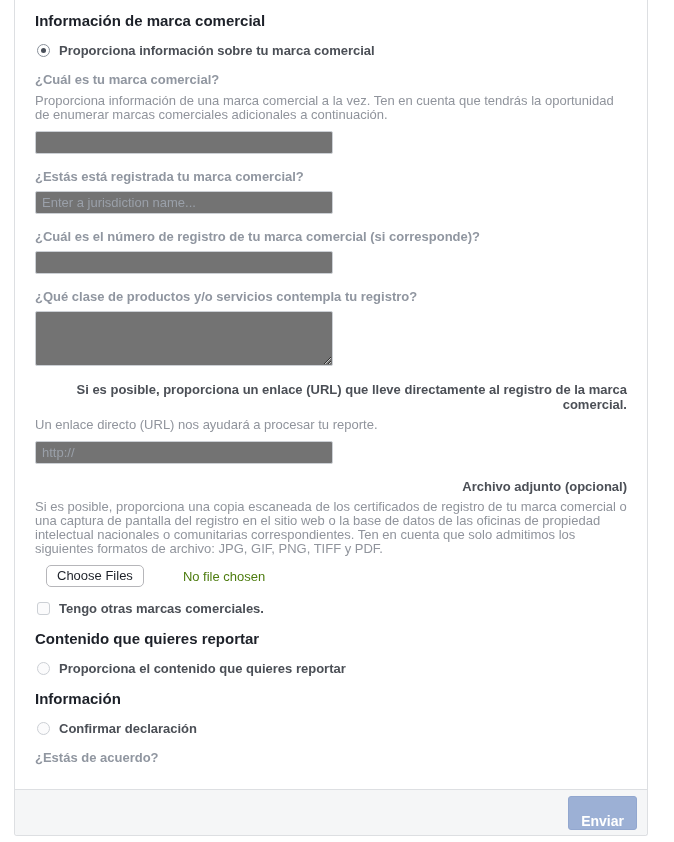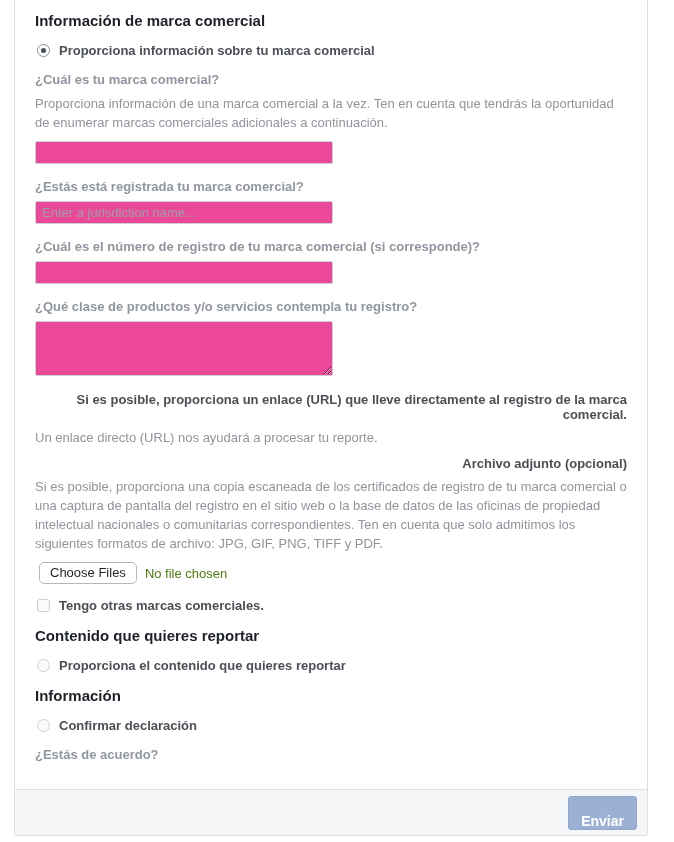"Proporciona información de una marca" .help-text { line-height: 19px -> 14px }
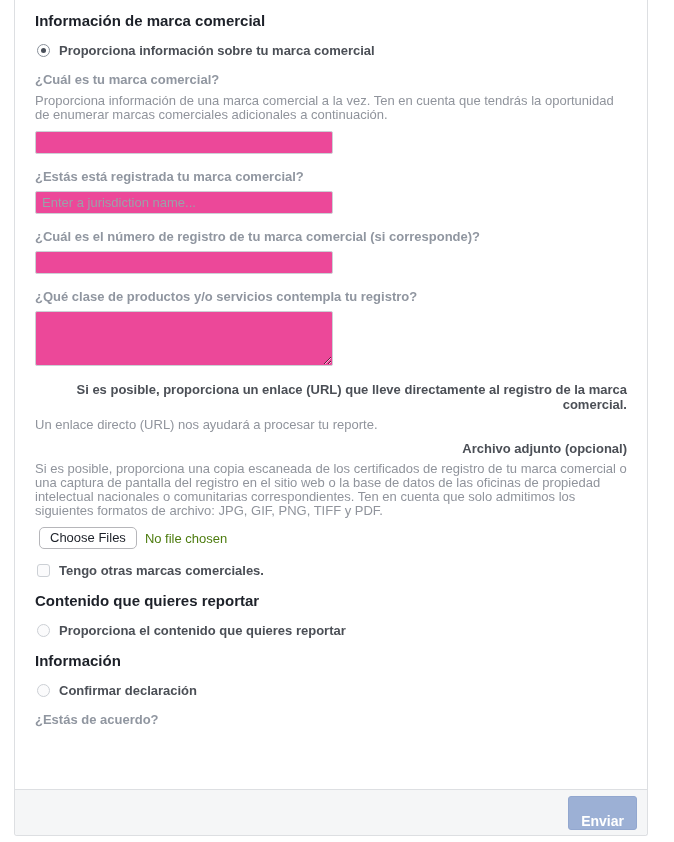"Enter a jurisdiction name..." .text-input { background: #ec4899 -> #737373 }
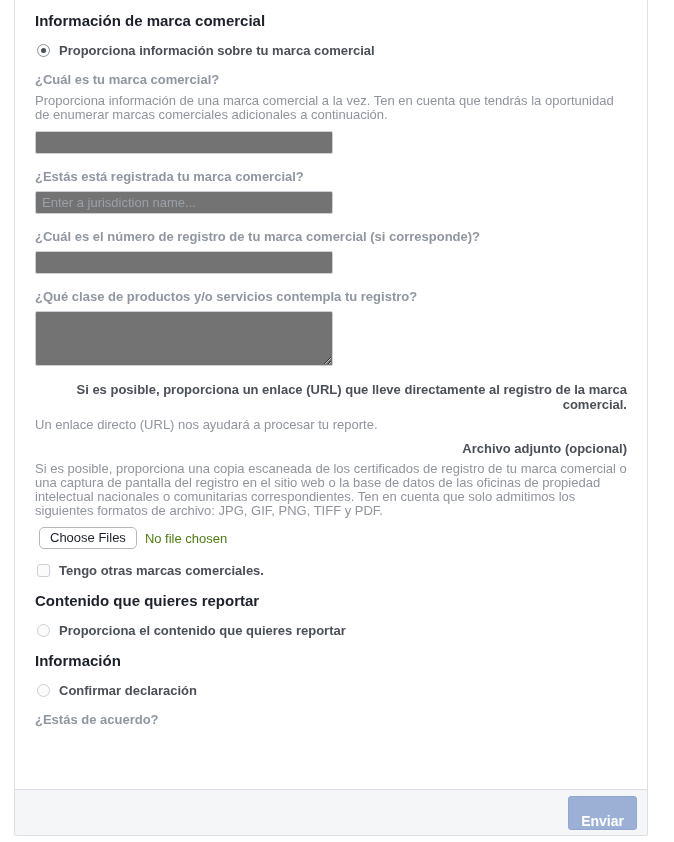"http://" input.text-input { html: none -> <input> }
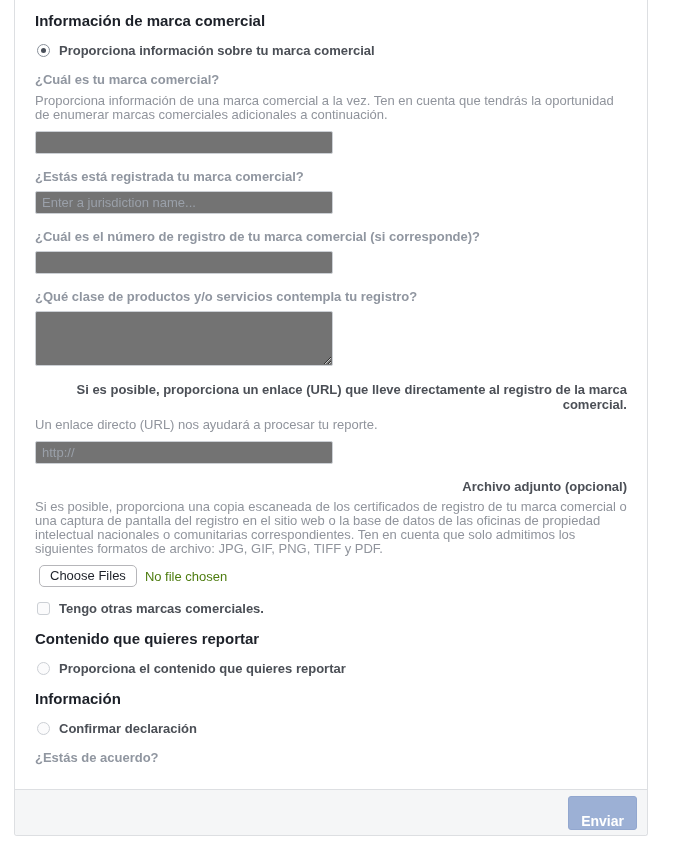"Choose Files" .file-row { gap: none -> 31px; margin: 2px 0 14px 4px -> 2px 0 14px 11px }
